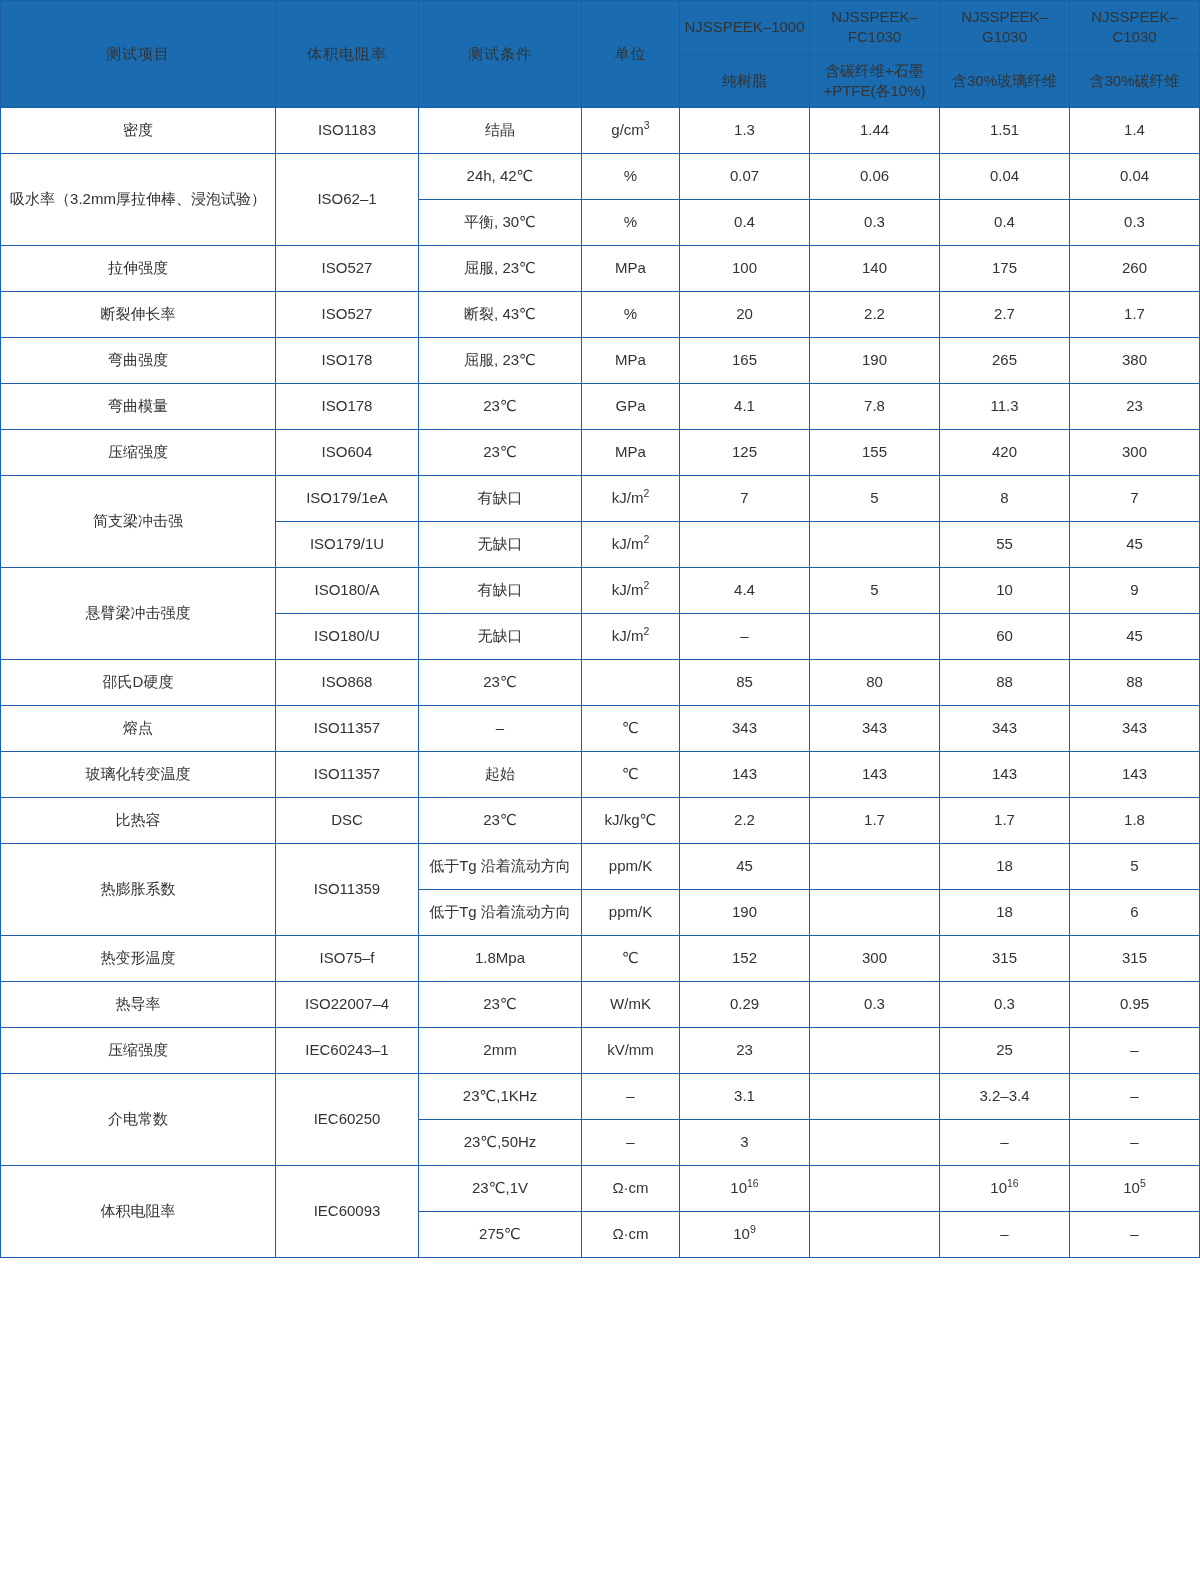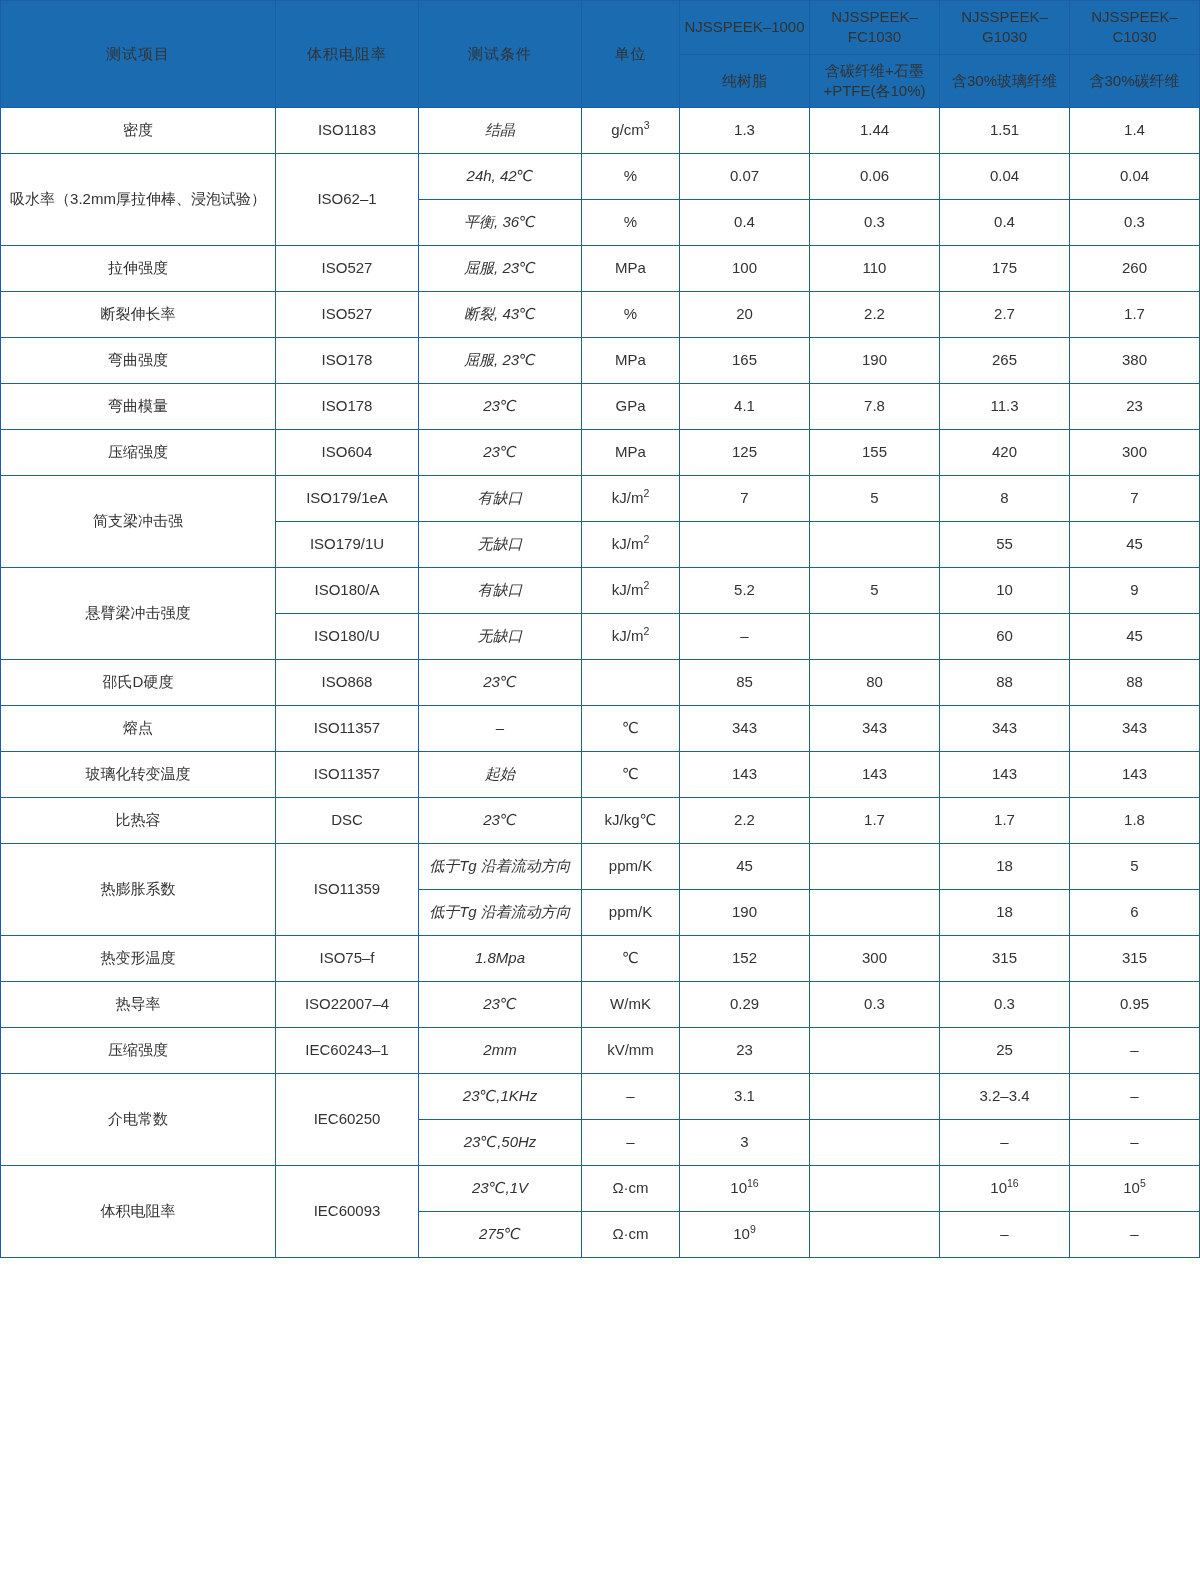"结晶" tbody td.cond-cell { font-style: italic -> none }
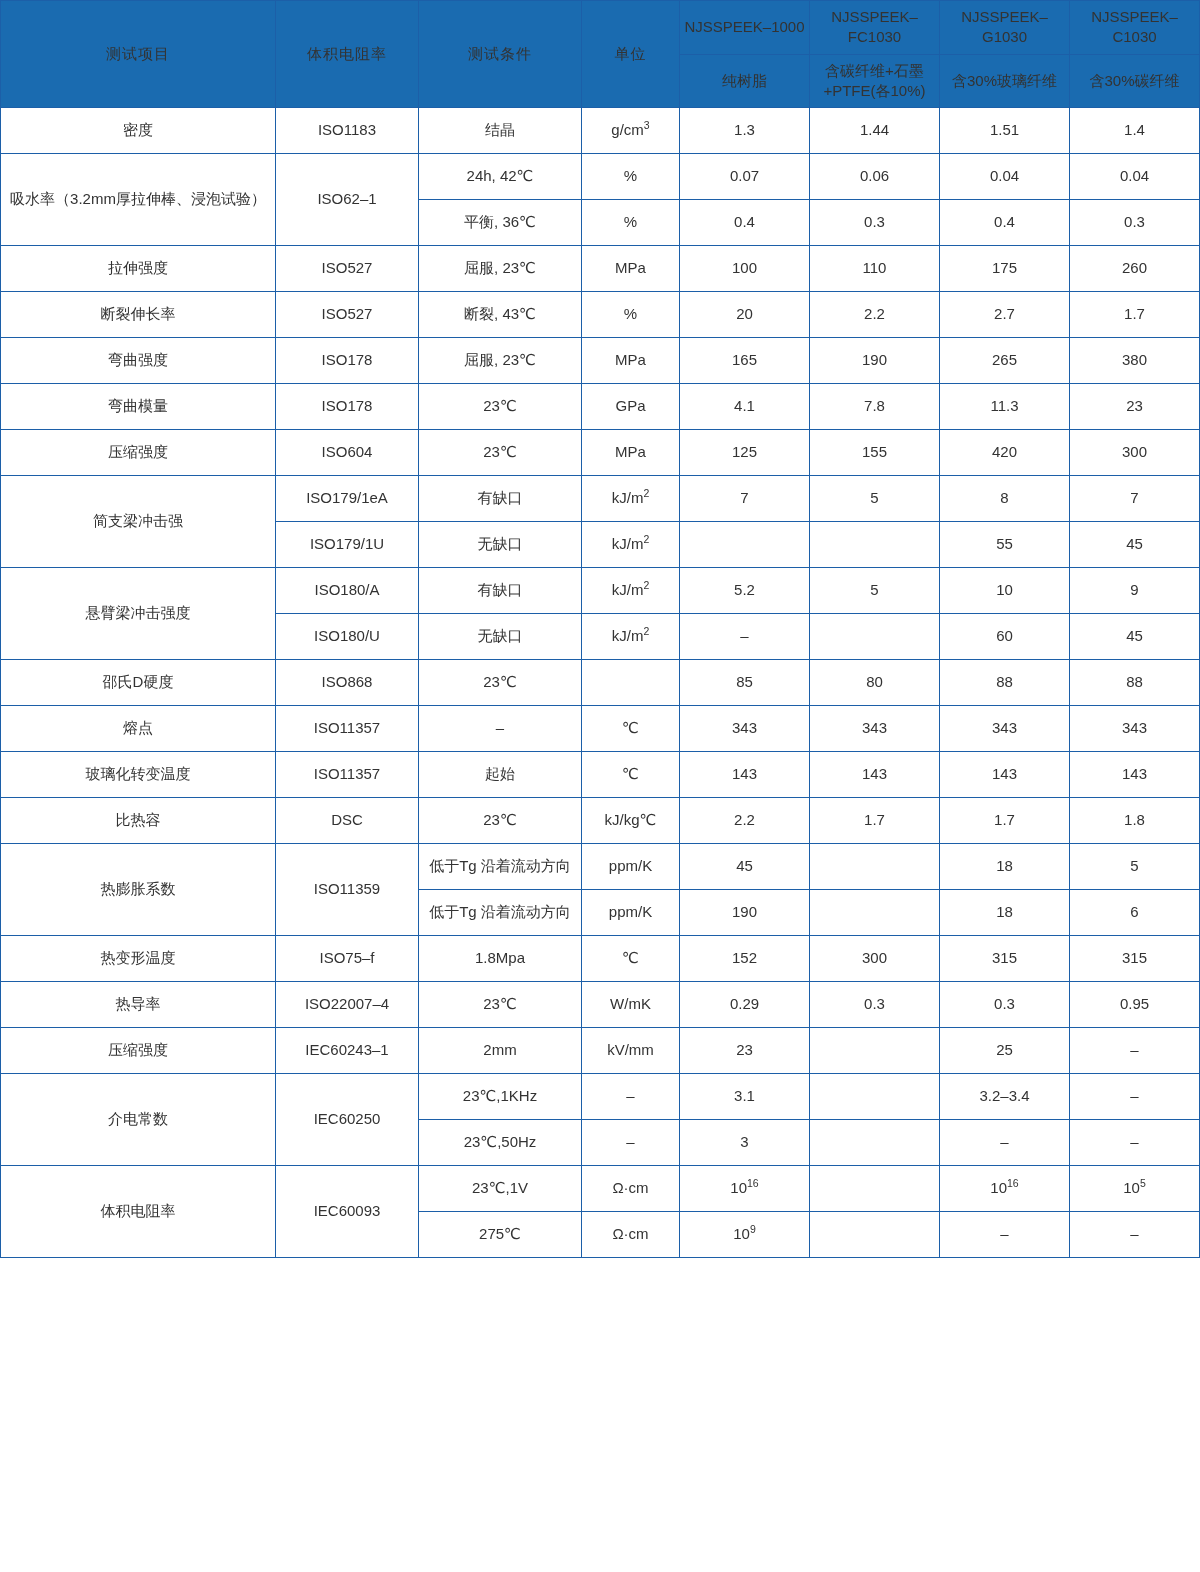"平衡, 36℃" td.cond-cell { text: 36 -> 30 }
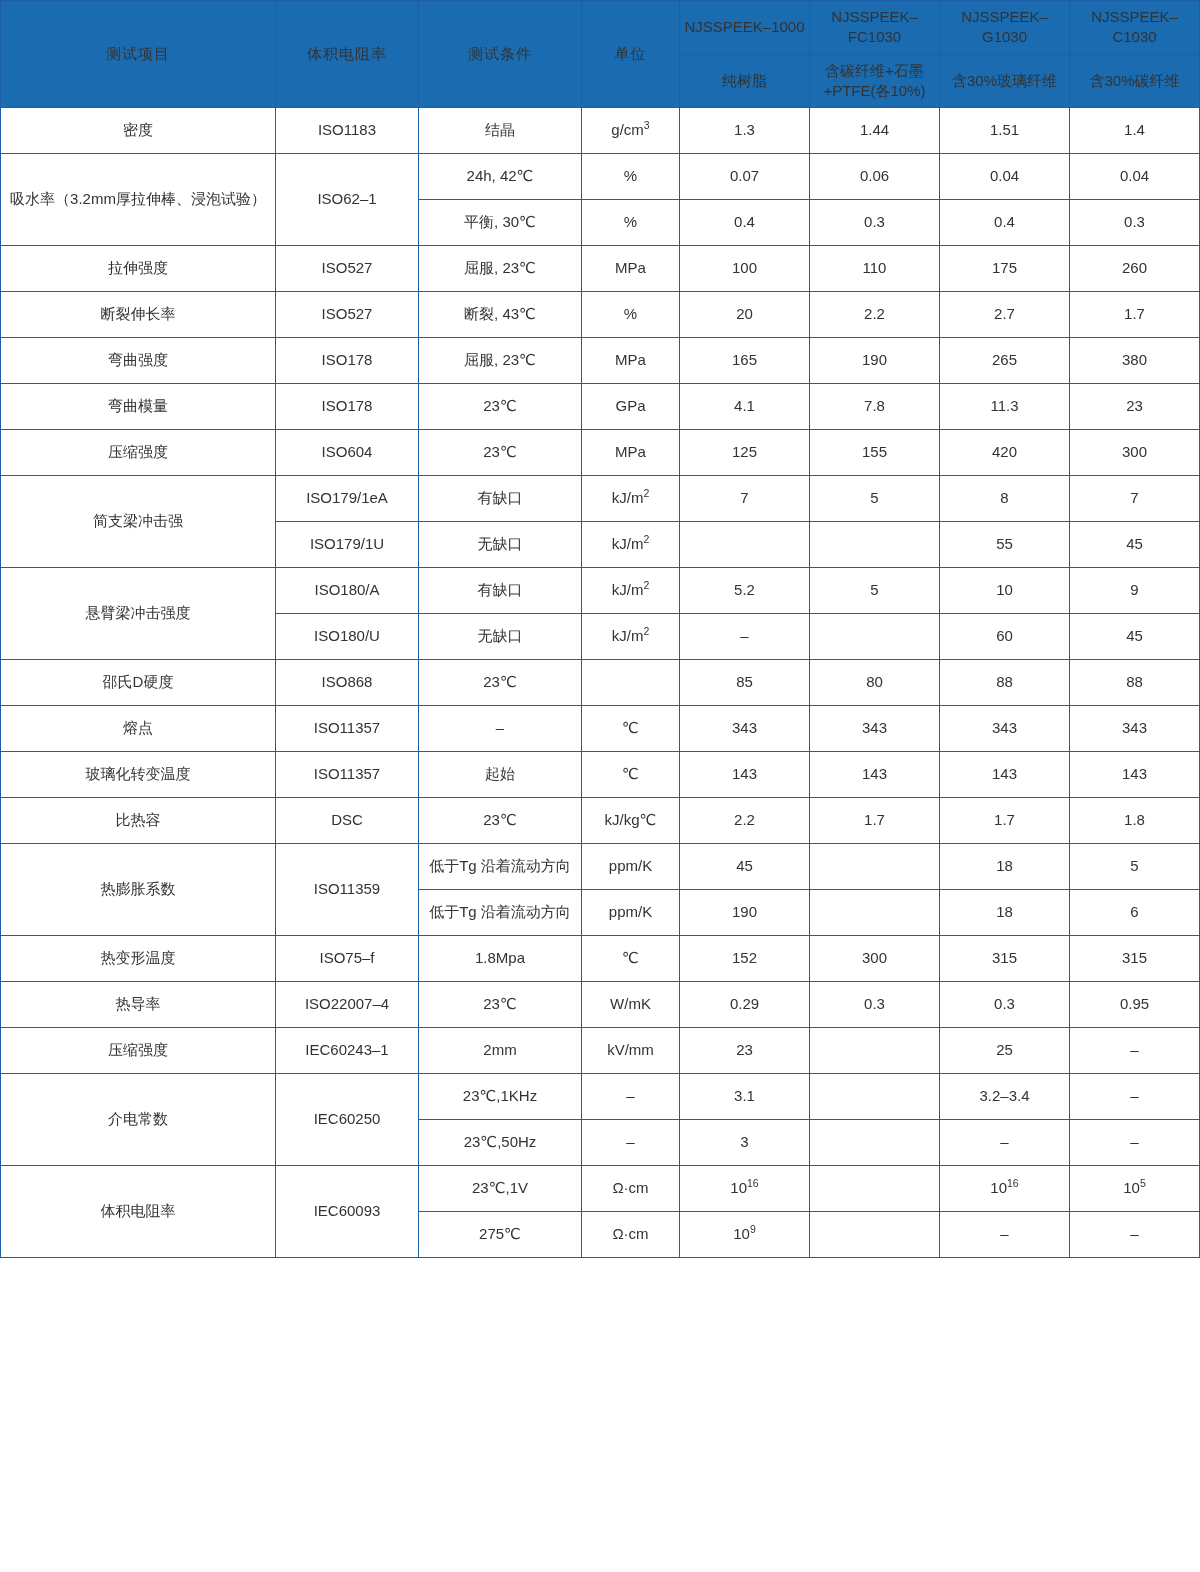"110" td.val-cell { text: 110 -> 140 }
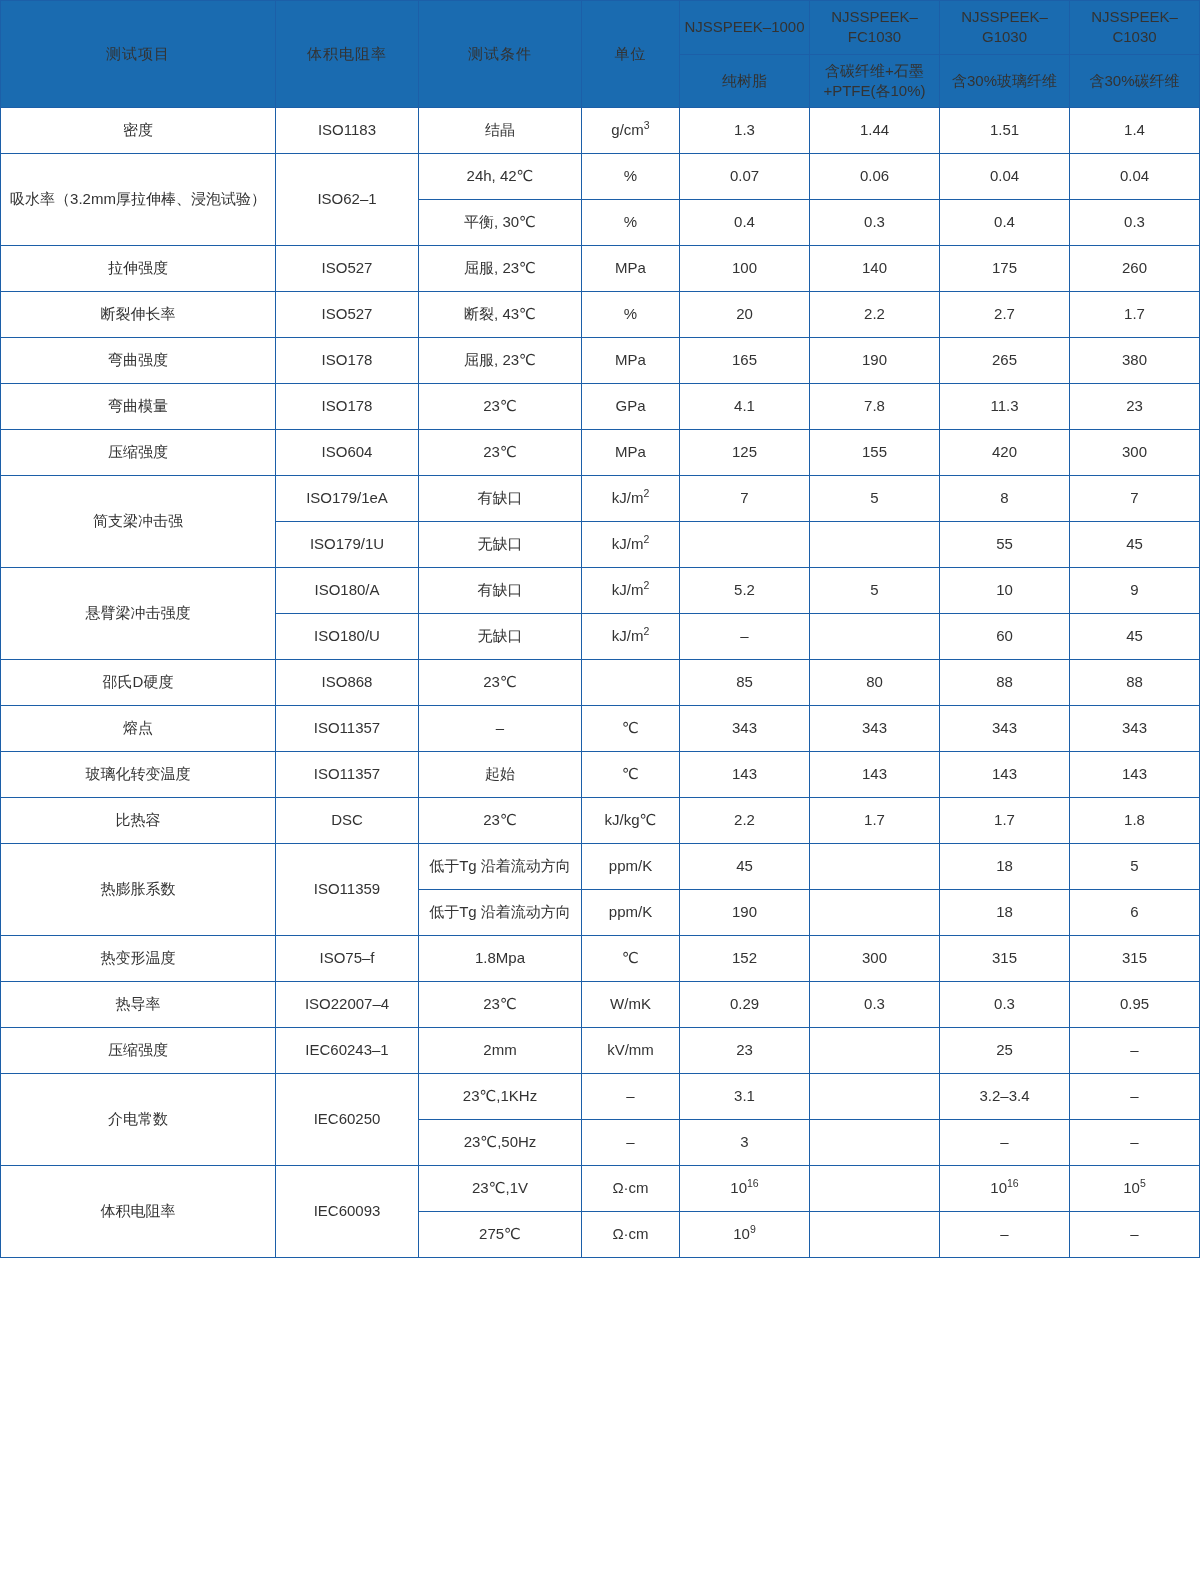"5.2" td.val-cell { text: 5.2 -> 4.4 }
